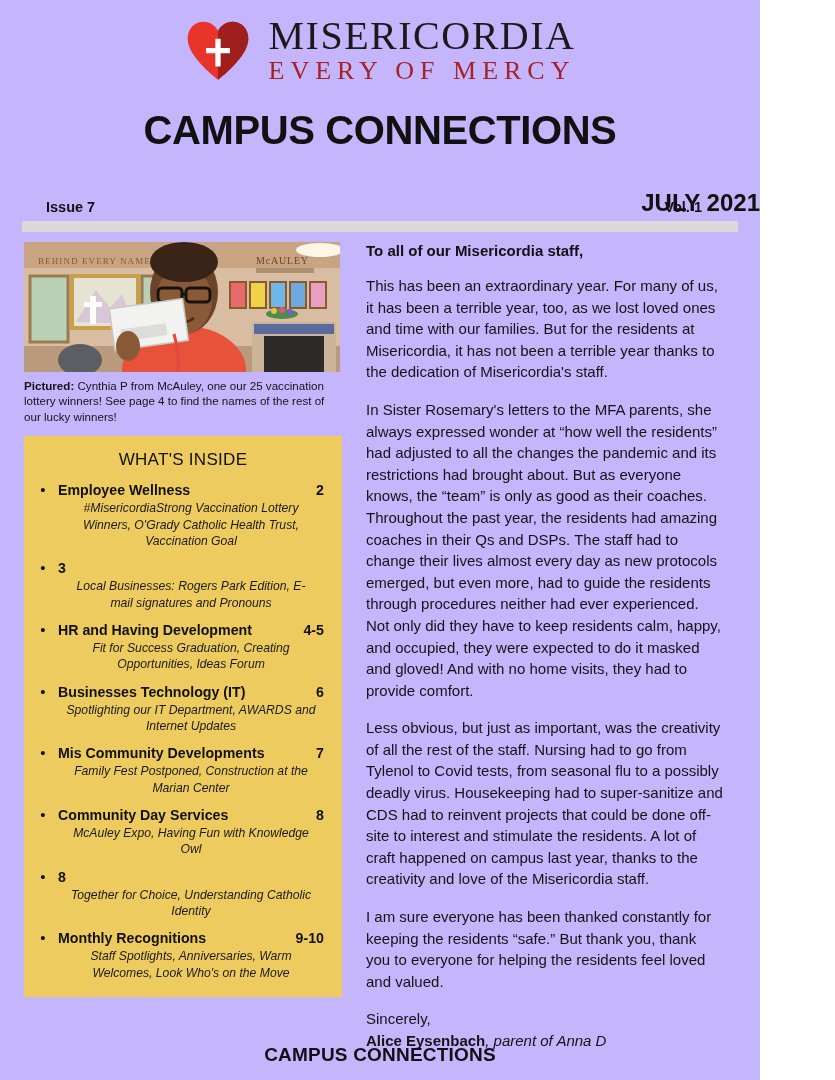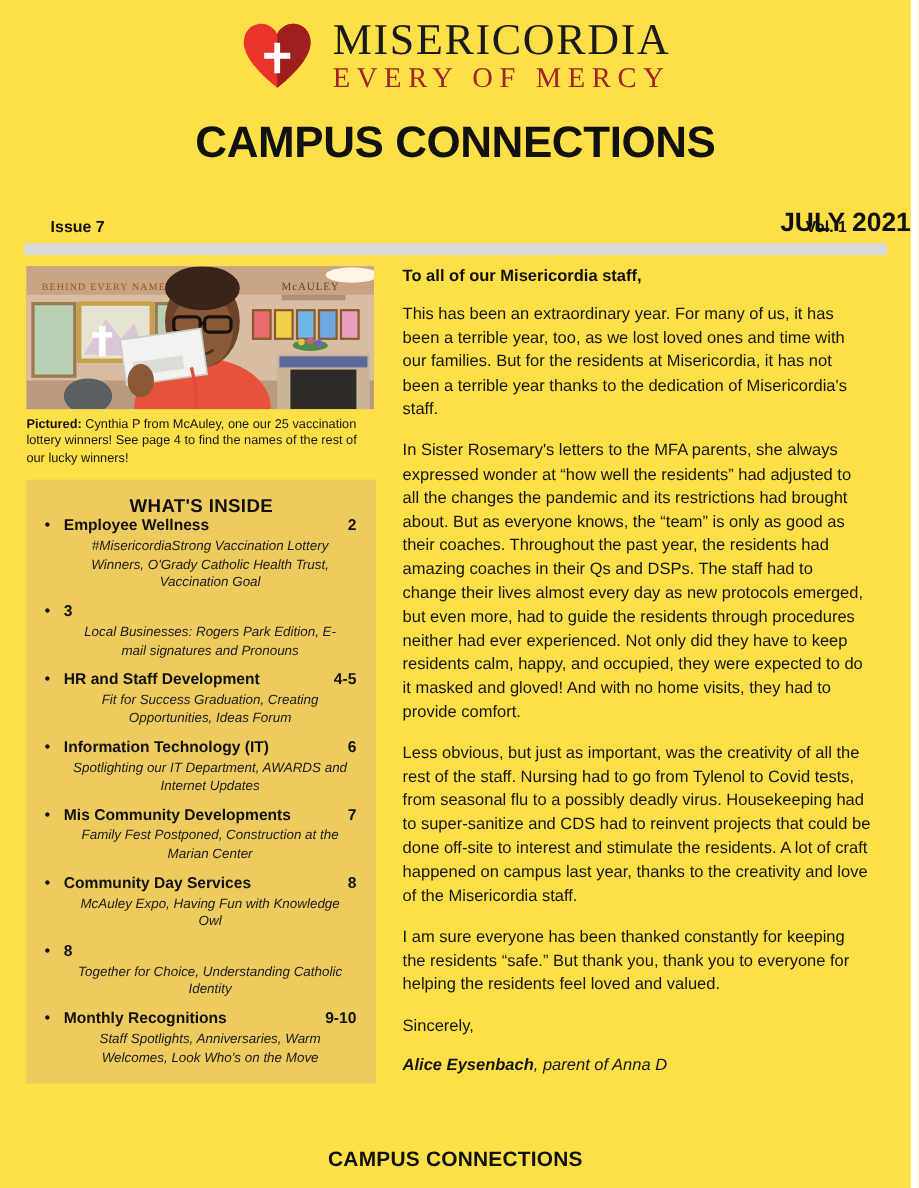"MISERICORDIA" .page { background: #fde047 -> #c4b5fd; width: 828px -> 760px }
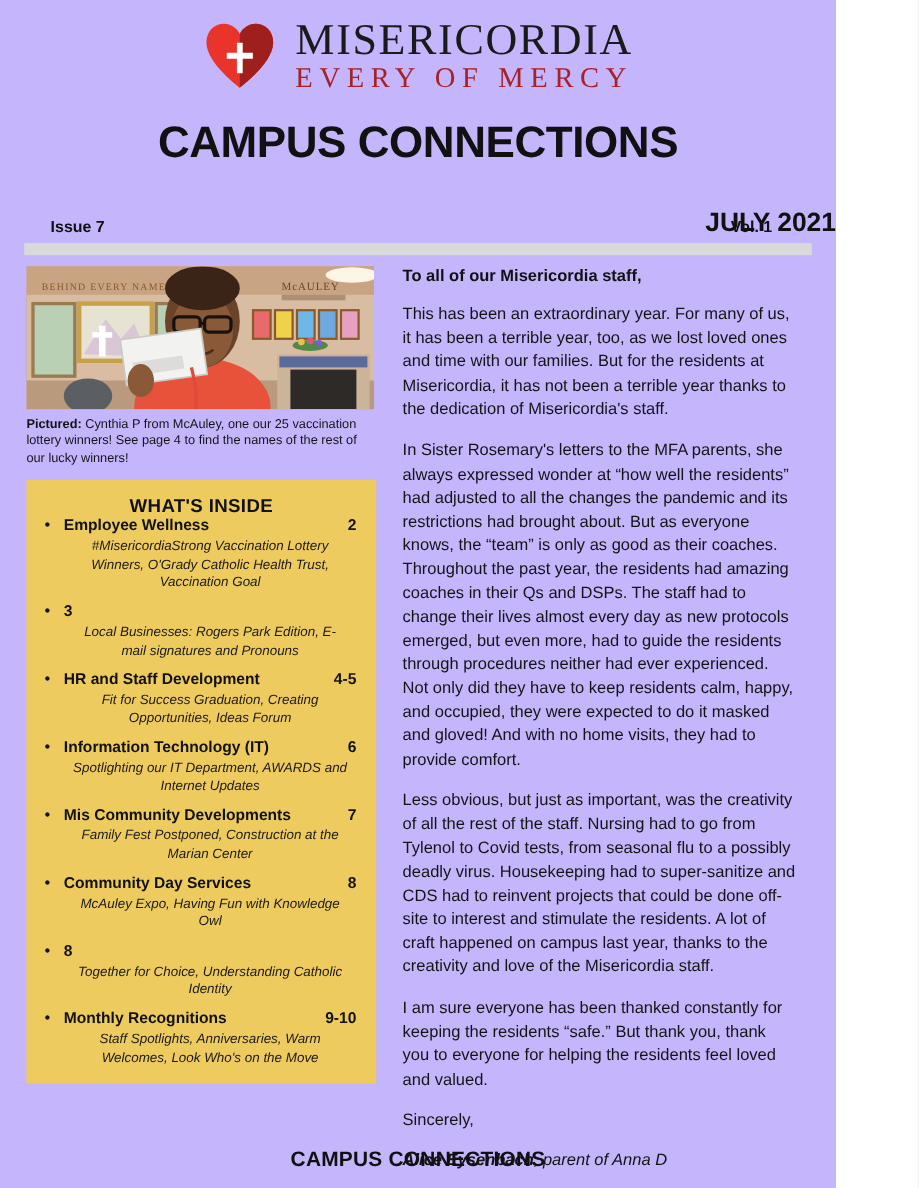"WHAT'S INSIDE" .inside-head { font-weight: bold -> normal; margin-bottom: none -> 12px }
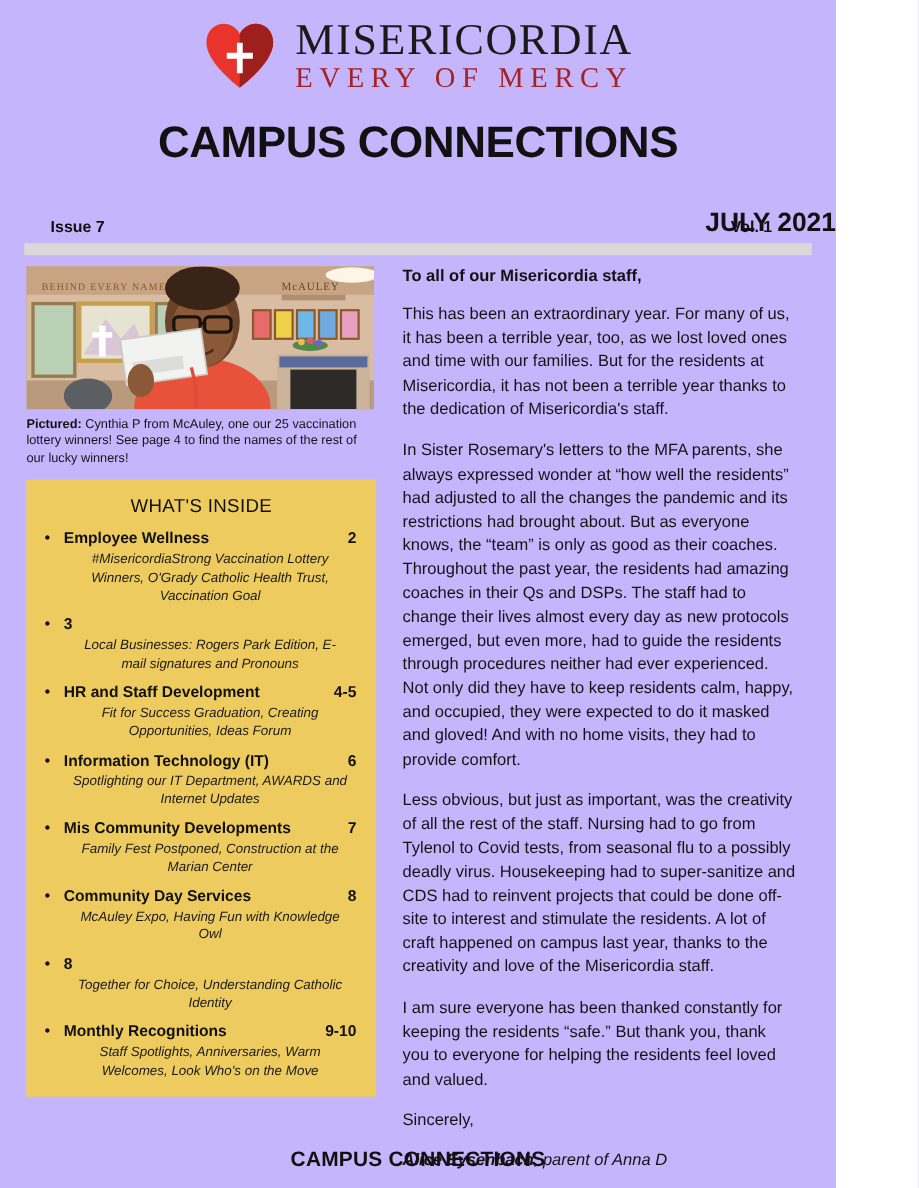"HR and Staff Development" span.toc-title { text: Staff -> Having }
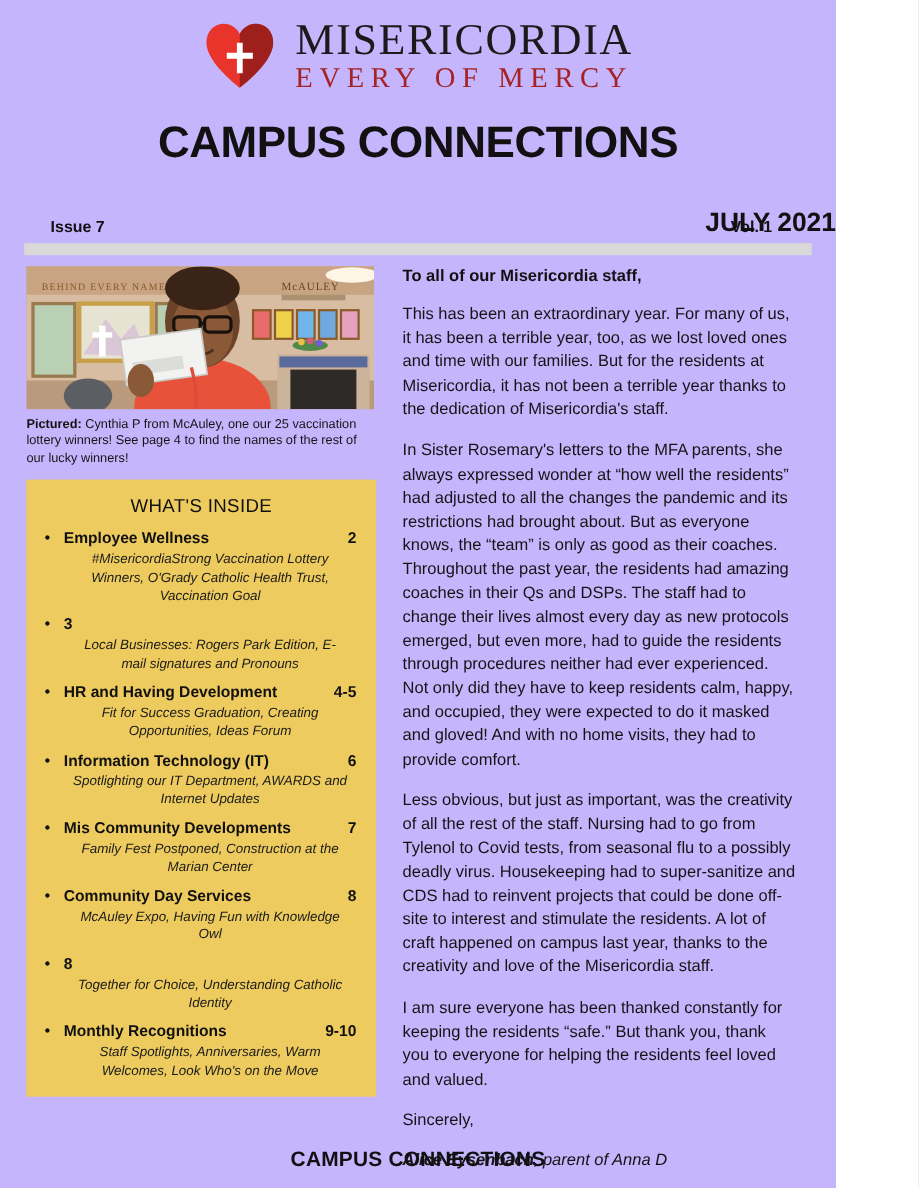"Information Technology (IT)" span.toc-title { text: Information -> Businesses }
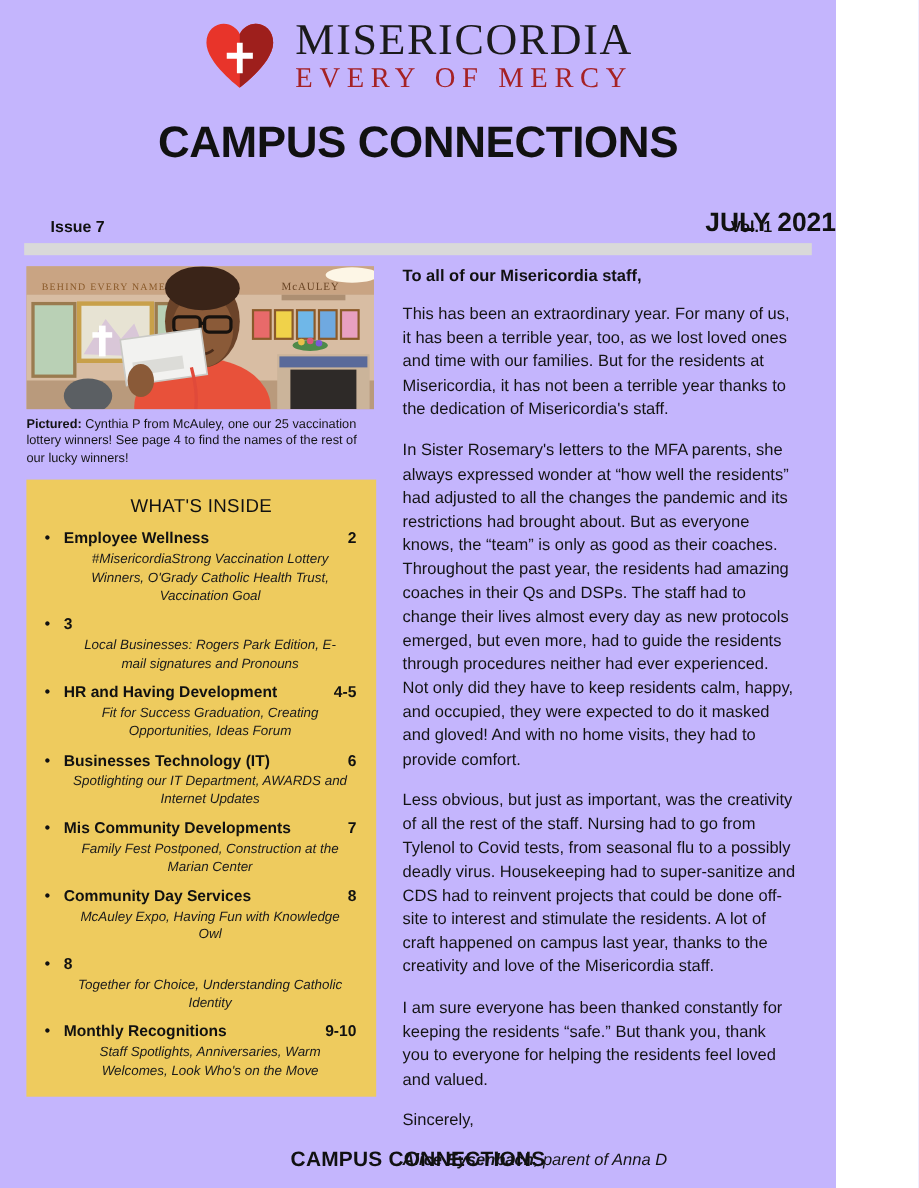"Sincerely," .letter-close { margin-bottom: 16px -> 2px }
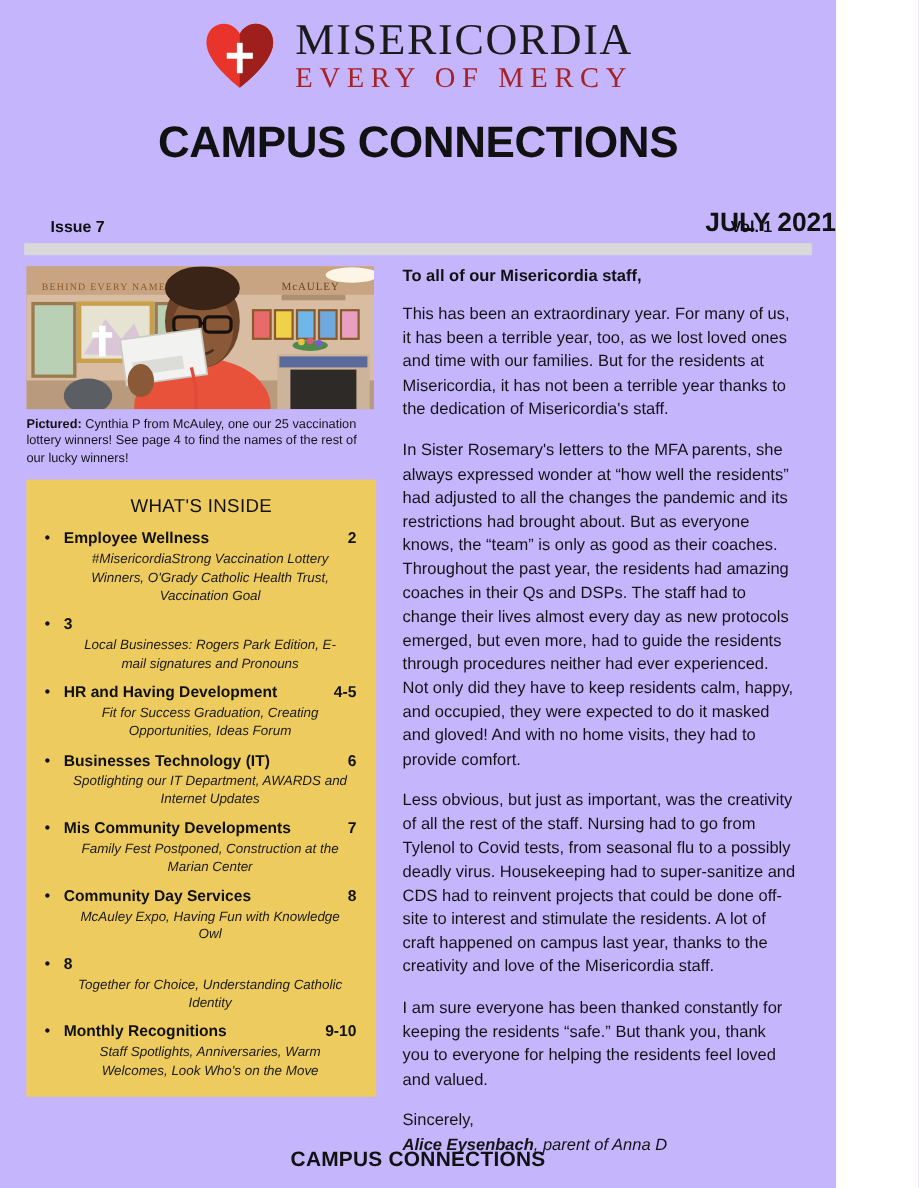"Alice Eysenbach" .sig b { font-style: italic -> none }
